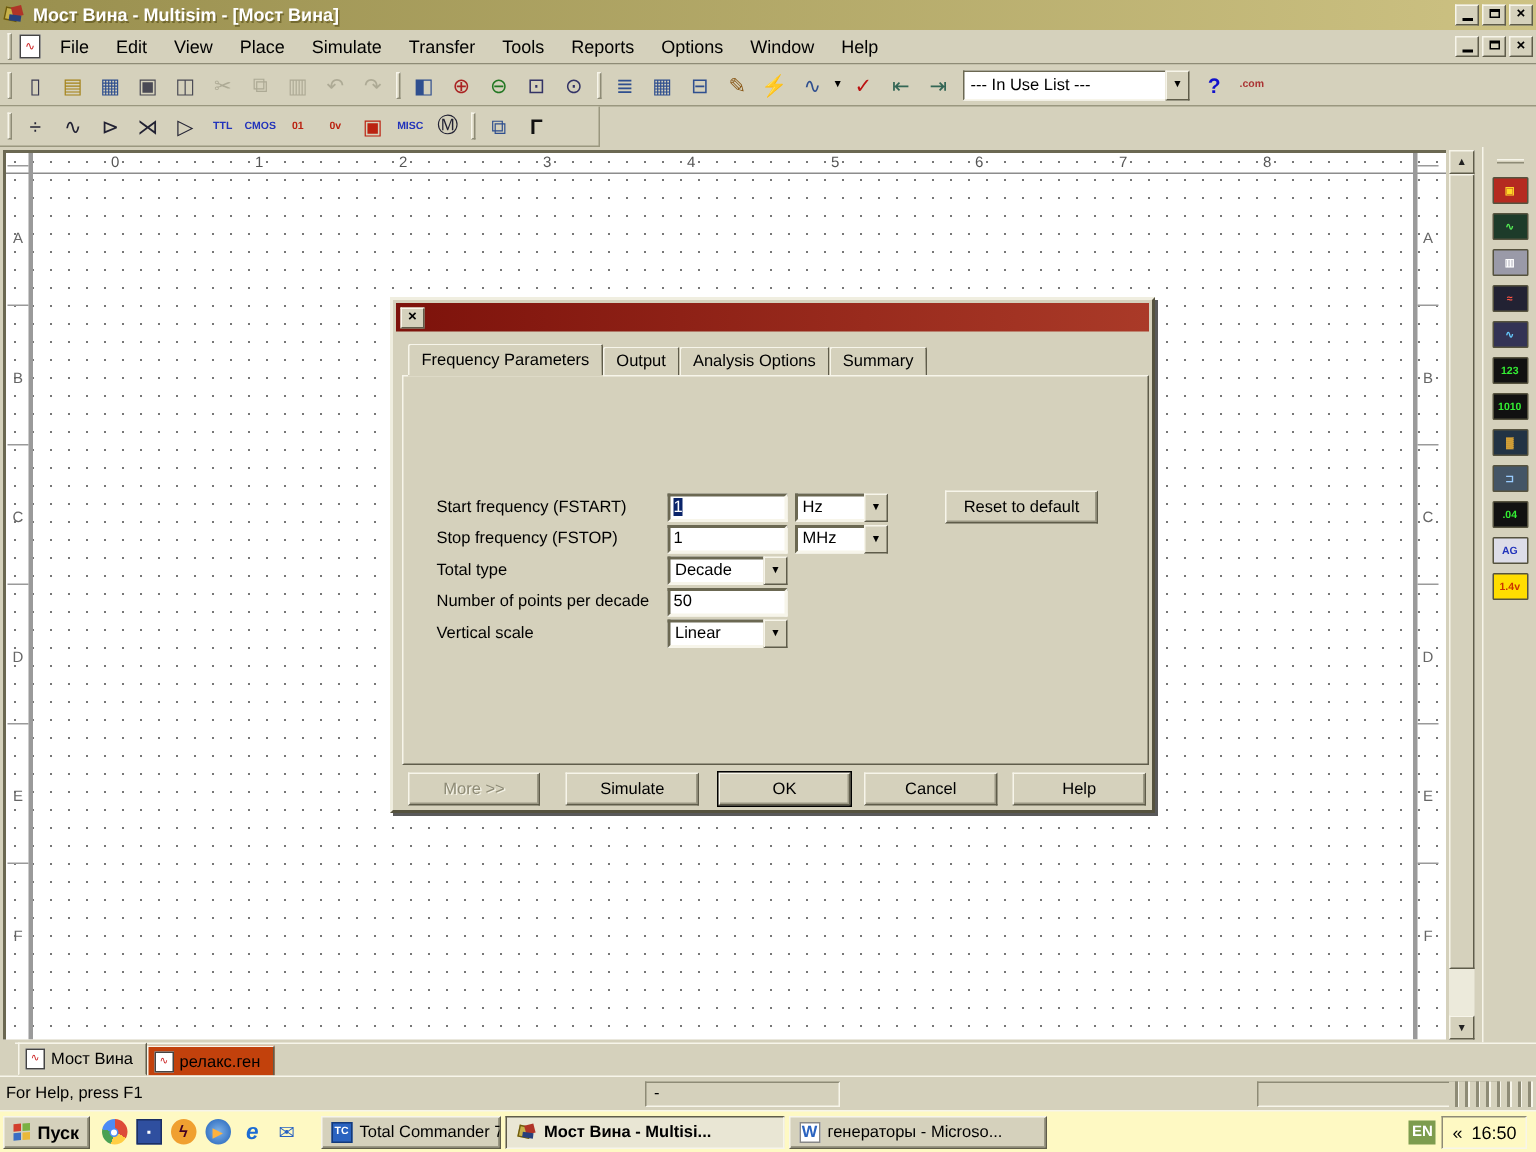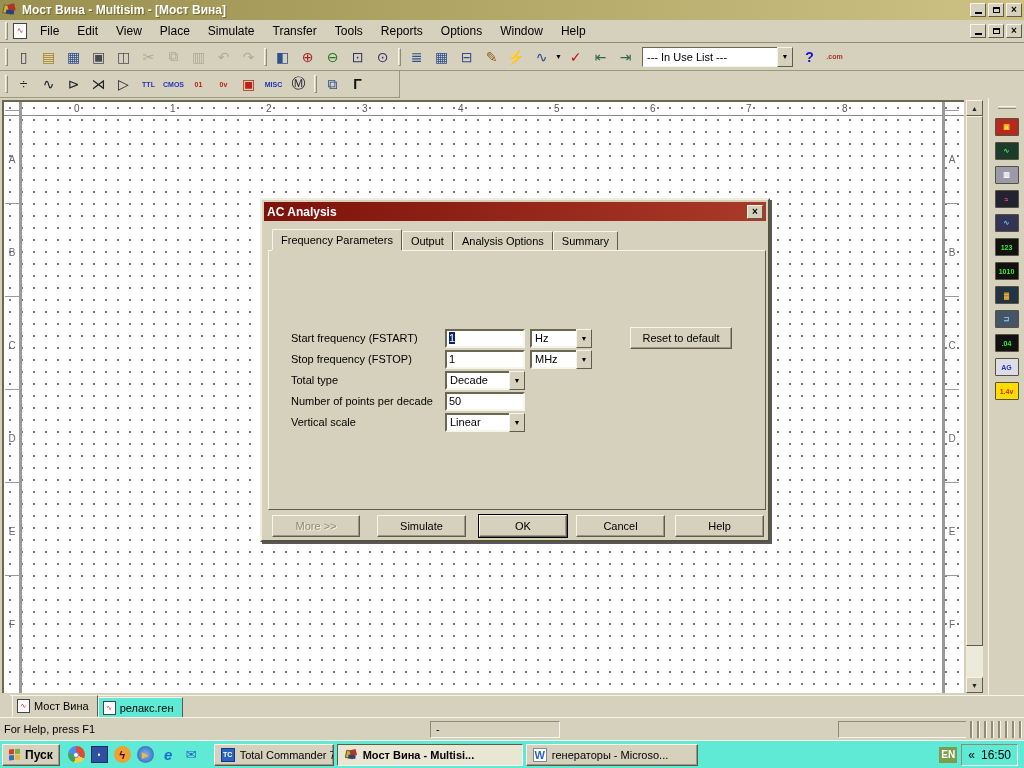"AC Analysis" span.dlg-title-text { html: <span>AC Analysis</span> -> none }
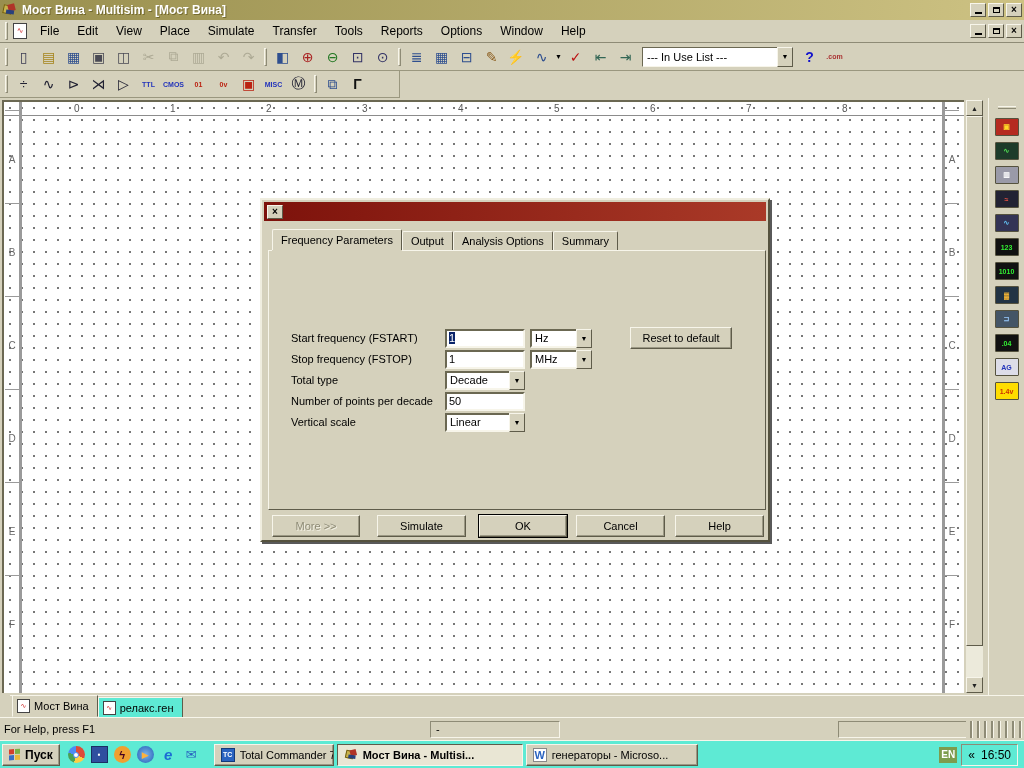"релакс.ген" .stab { background: #5eead4 -> #c2410c }
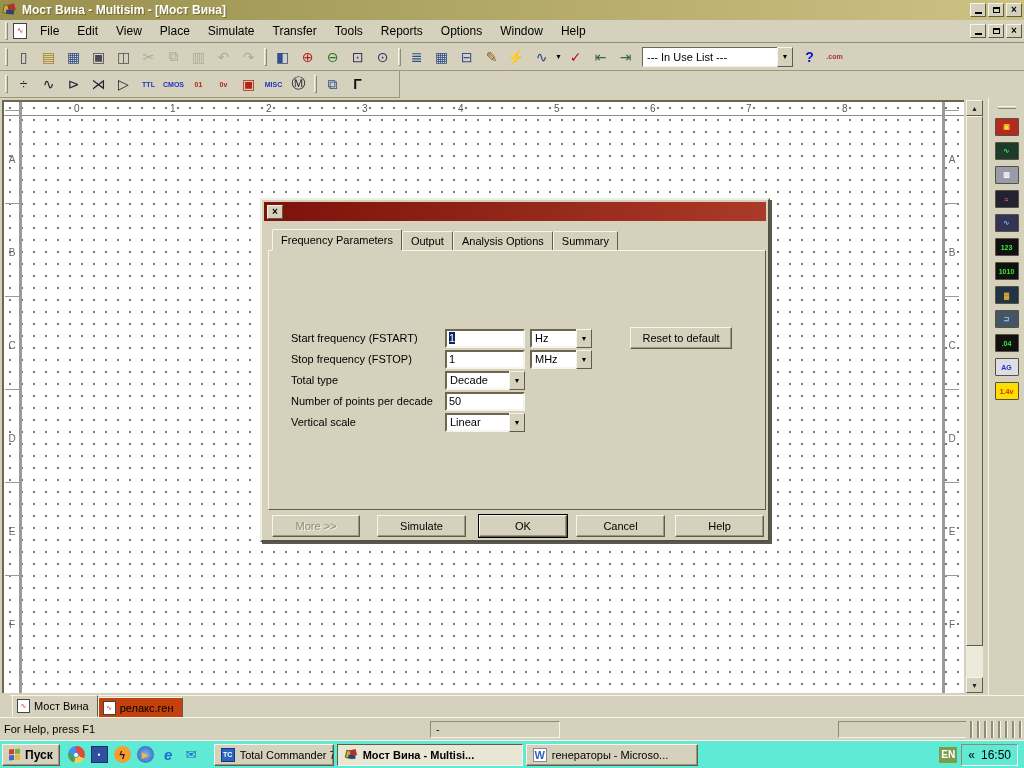"Пуск" .taskbar { background: #5eead4 -> #fef9c3 }
